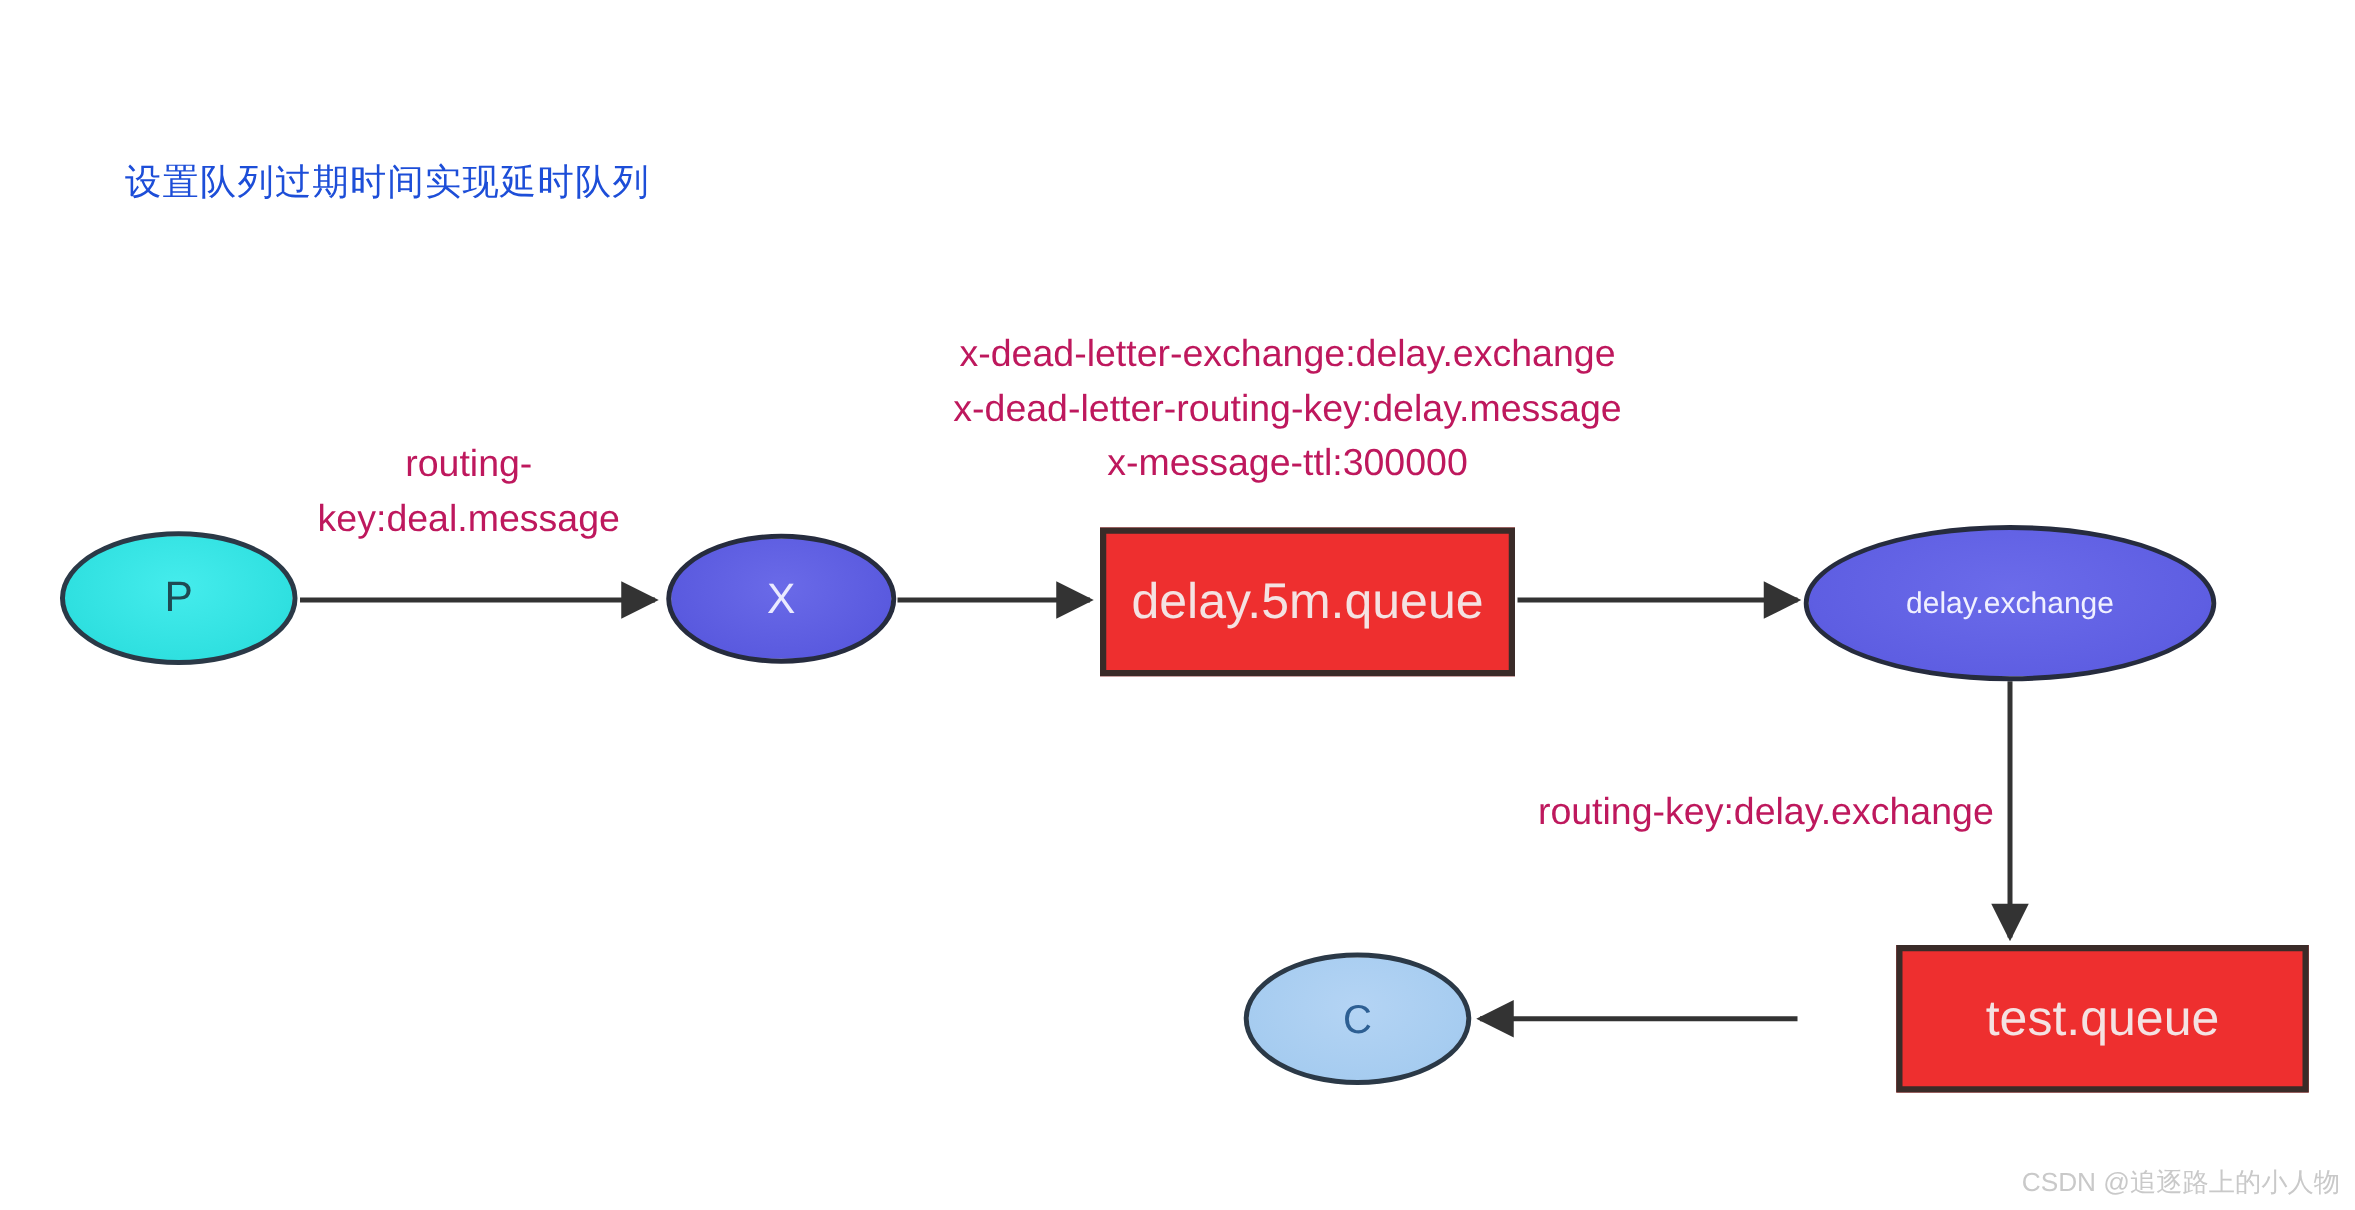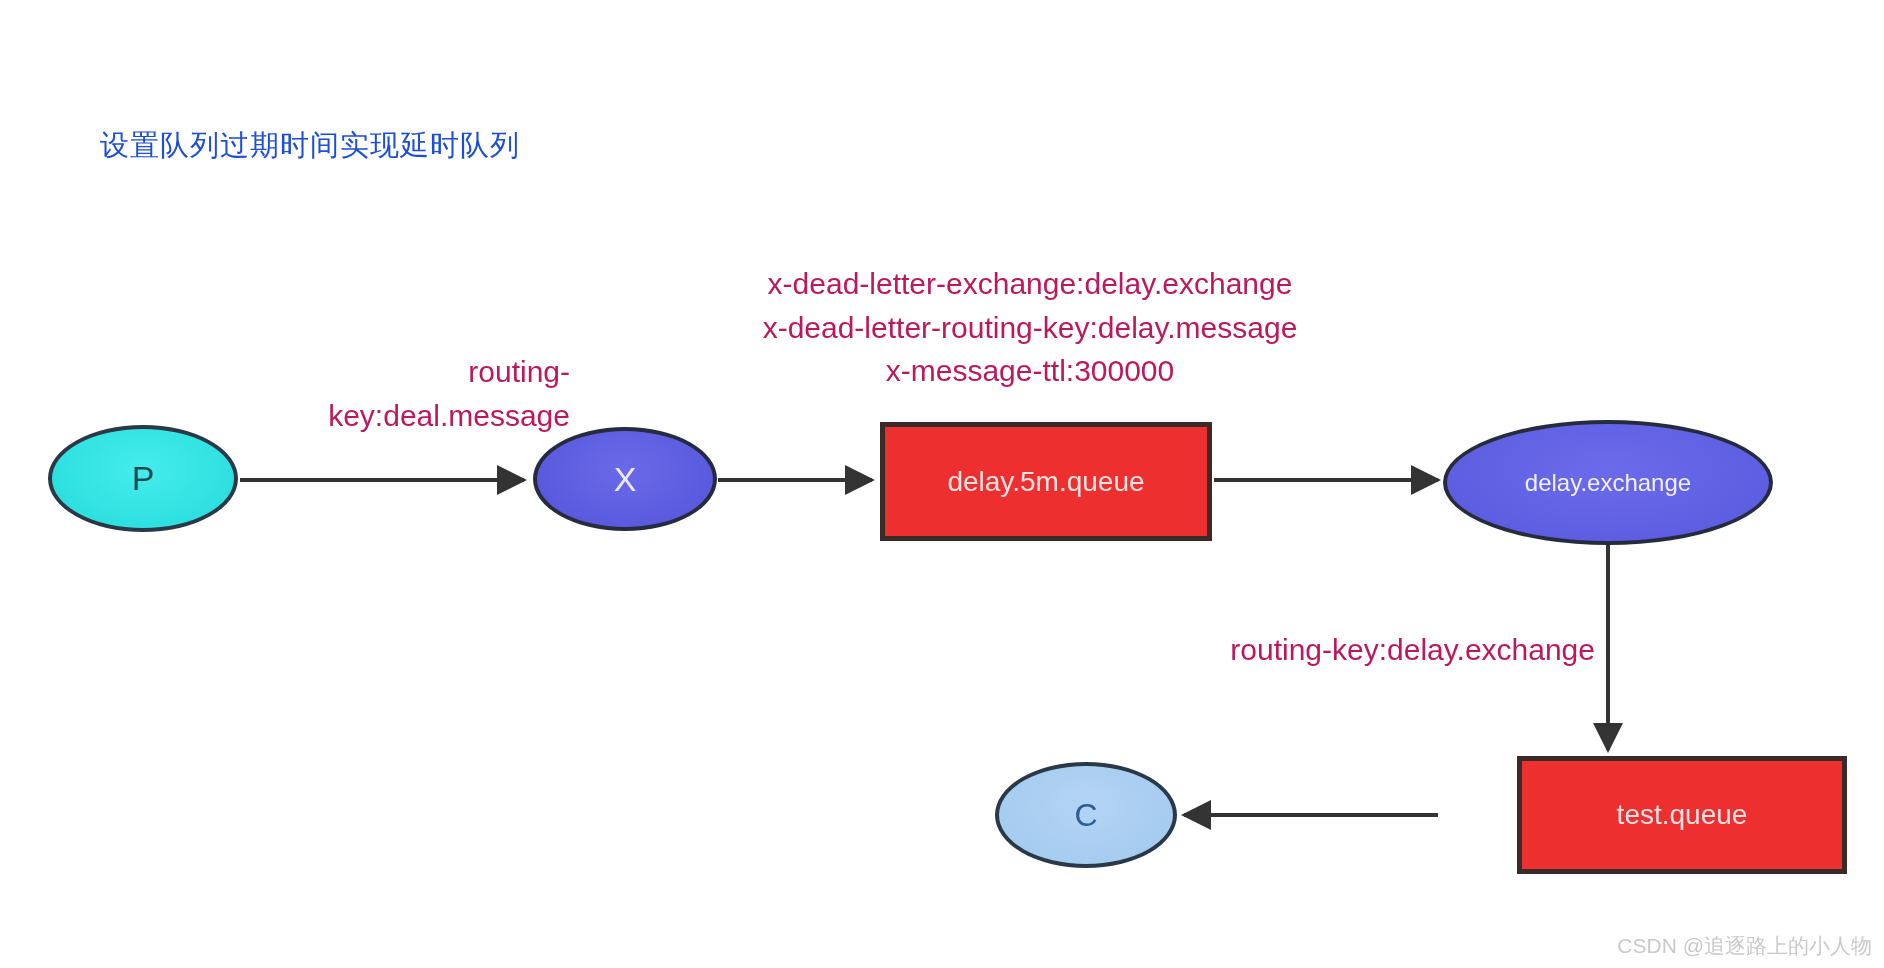"routing-" .lbl-deal { left: 220px -> 200px; text-align: right -> center }
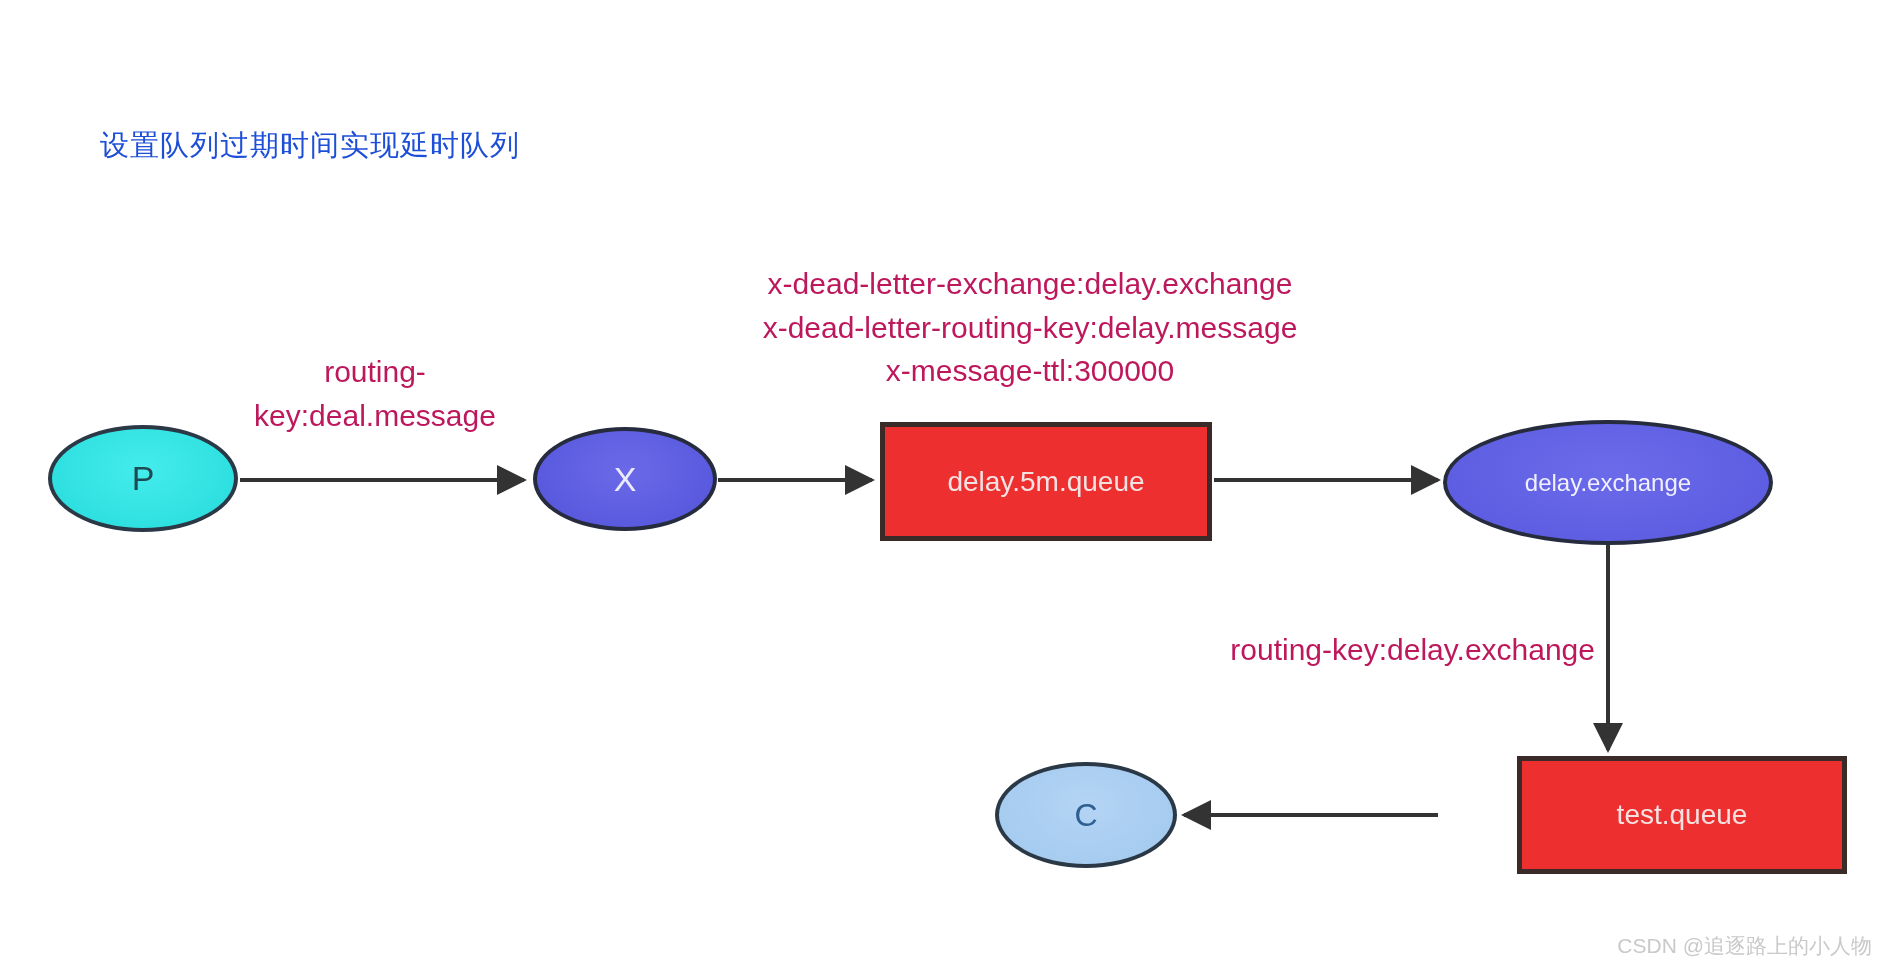"delay.5m.queue" .rect { font-size: 28px -> 40px }
